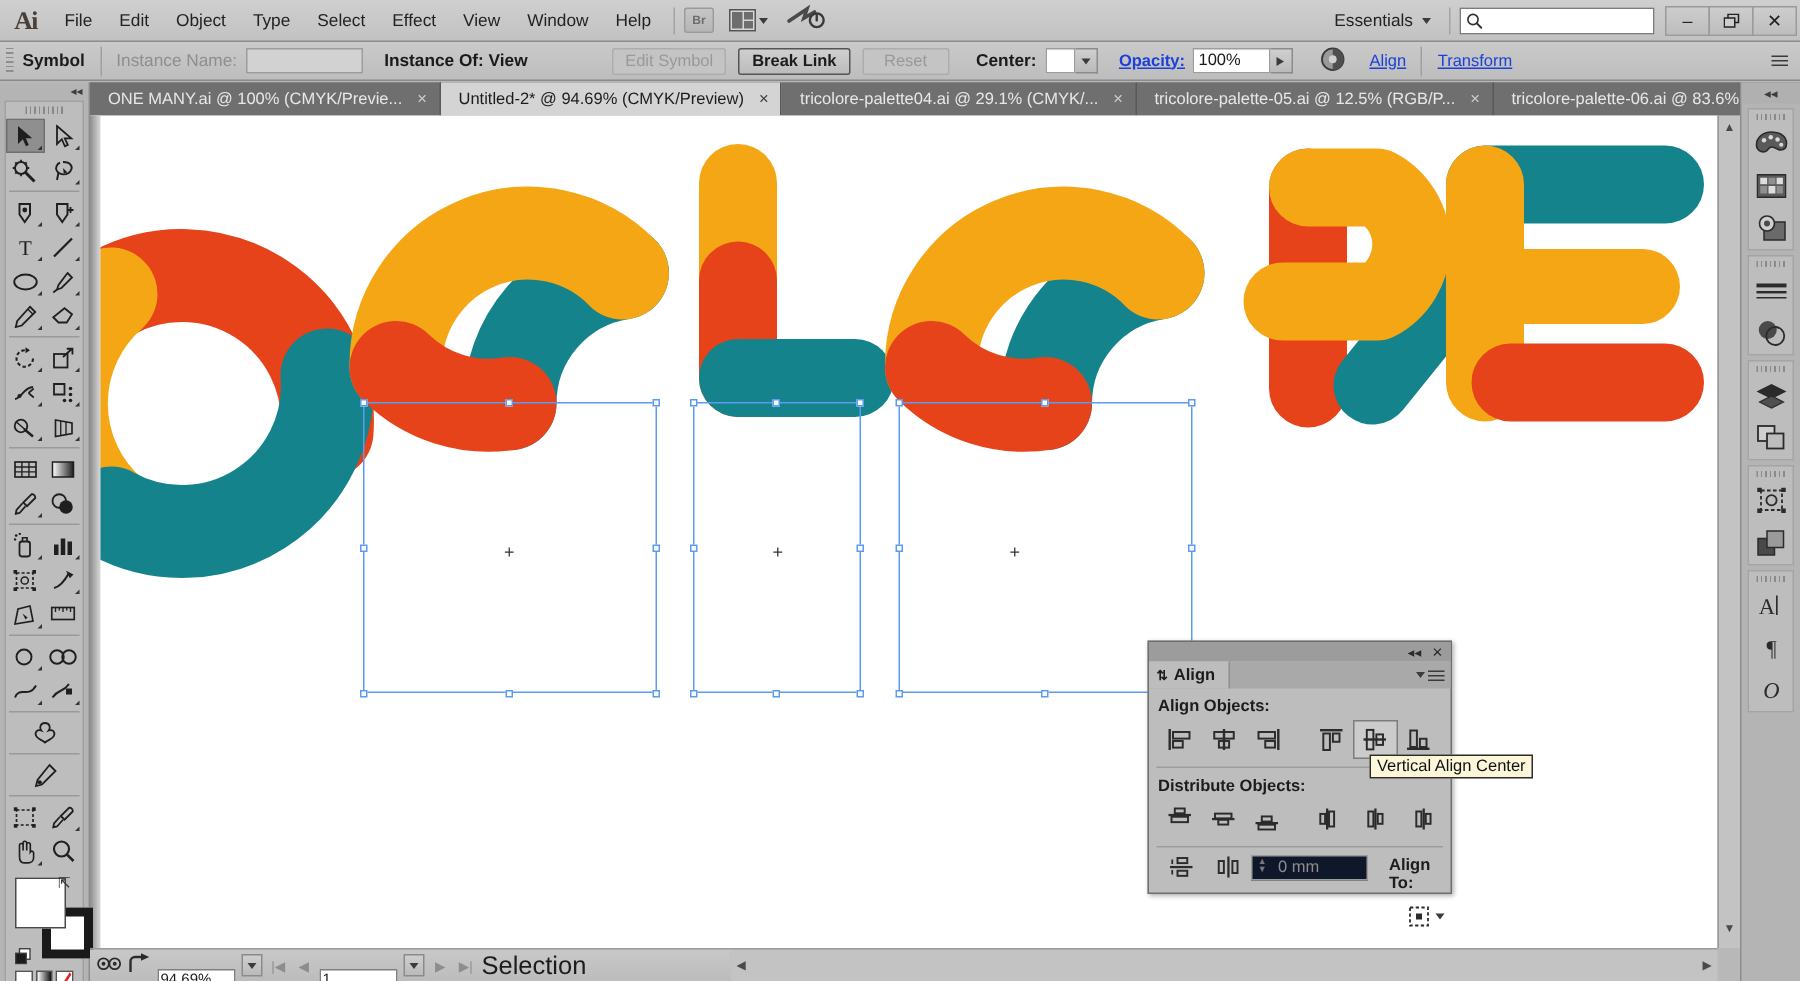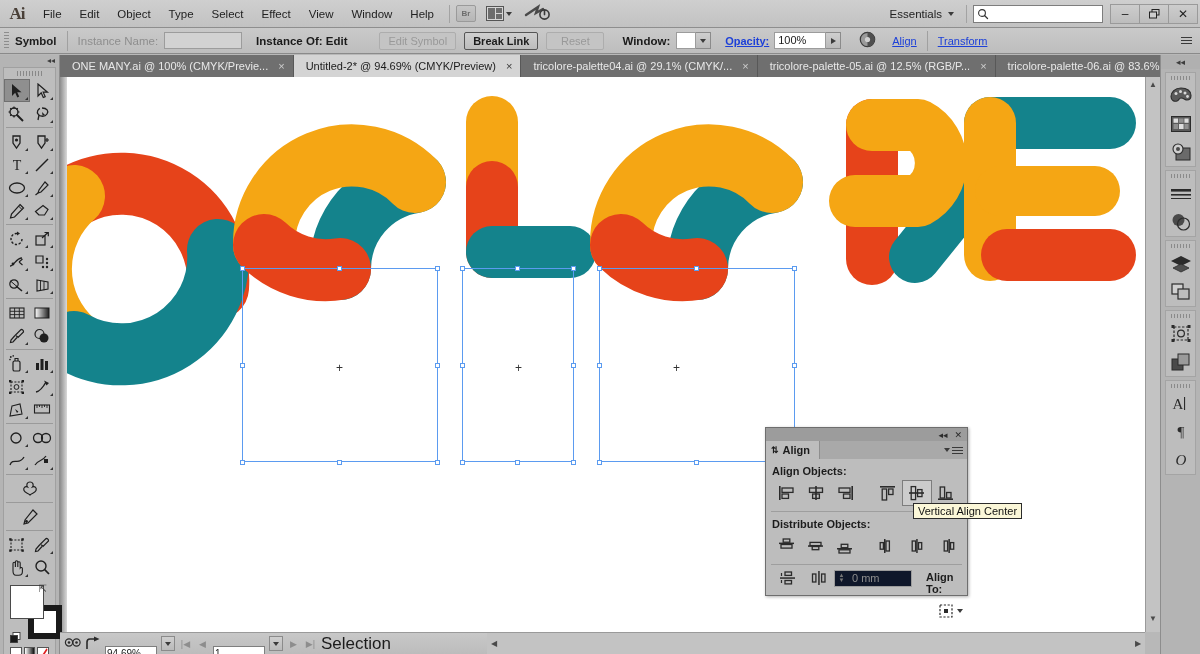"Instance Of: Edit" div { text: Edit -> View }
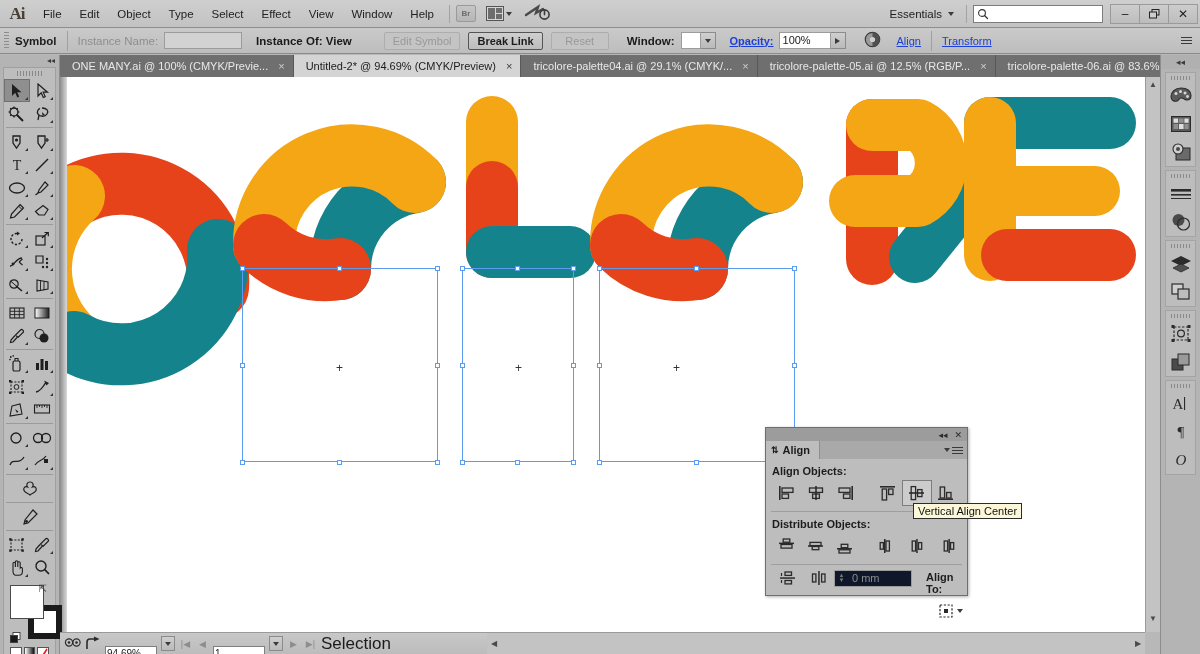"Edit Symbol" div.btn { margin-left: 32px -> 56px }
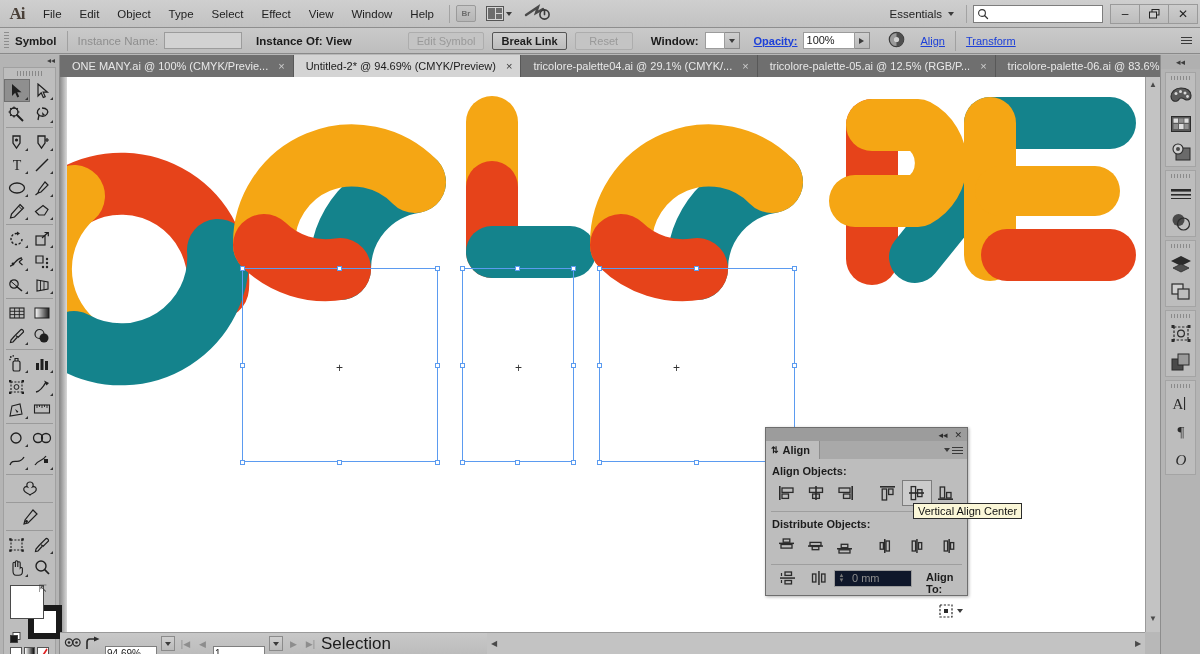"Window:" div { text: Window -> Center }
